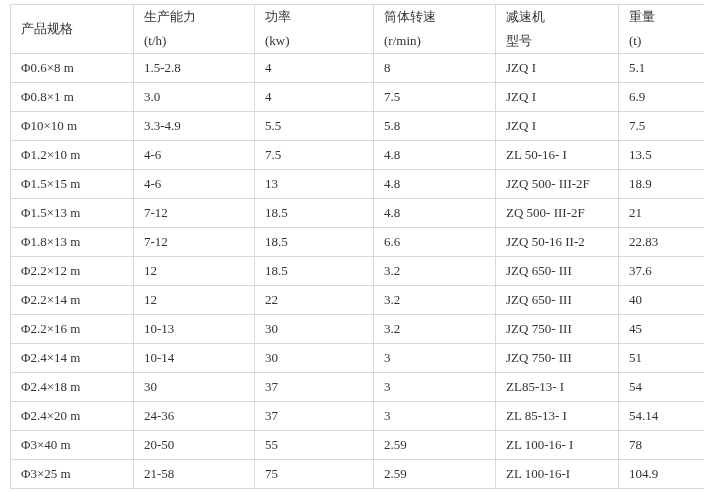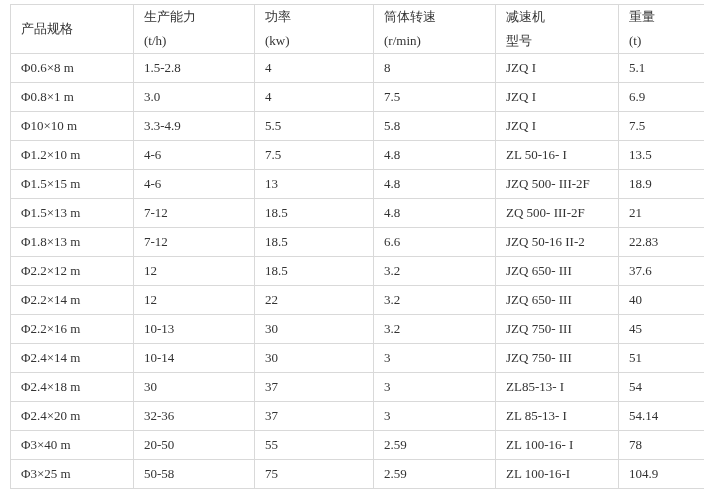"32-36" td { text: 32-36 -> 24-36 }
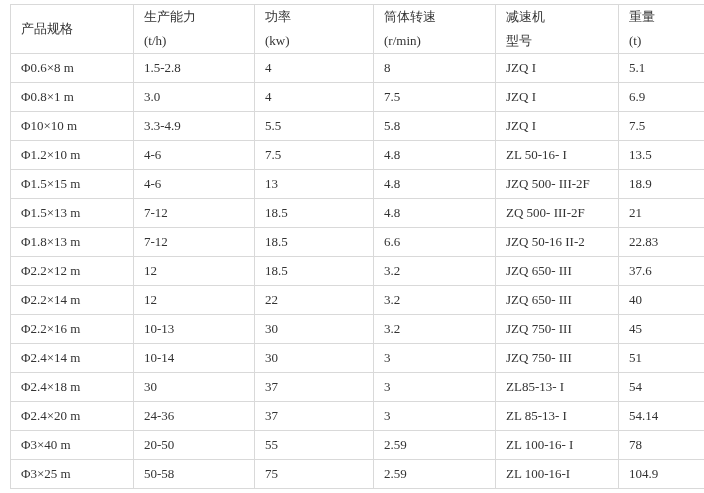"50-58" td { text: 50-58 -> 21-58 }
